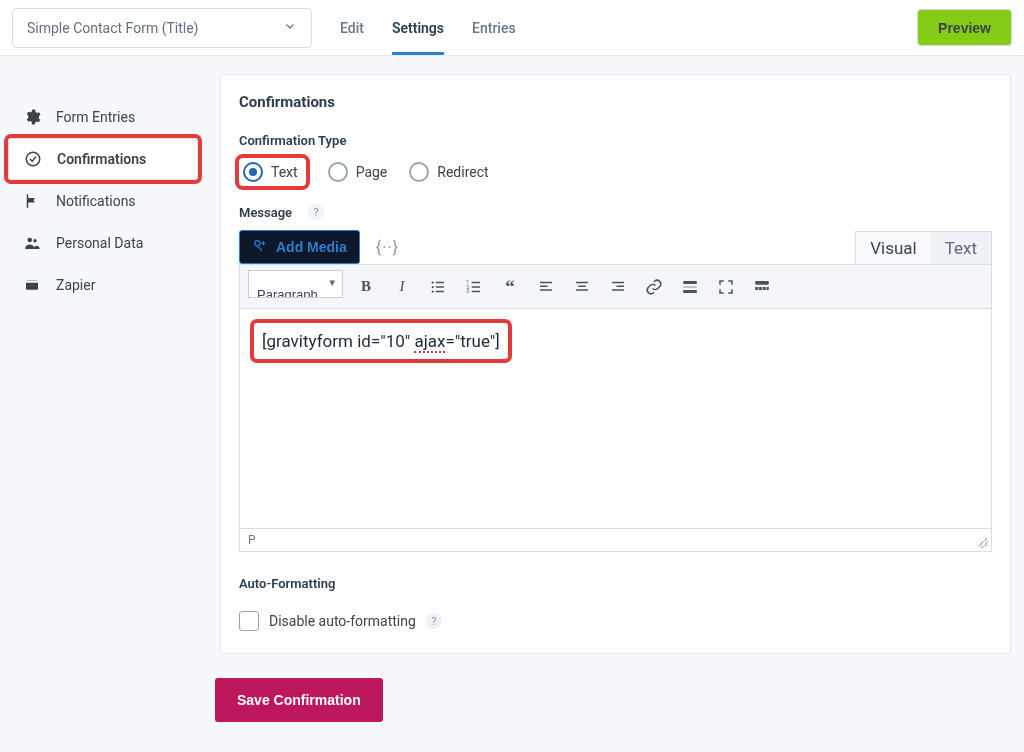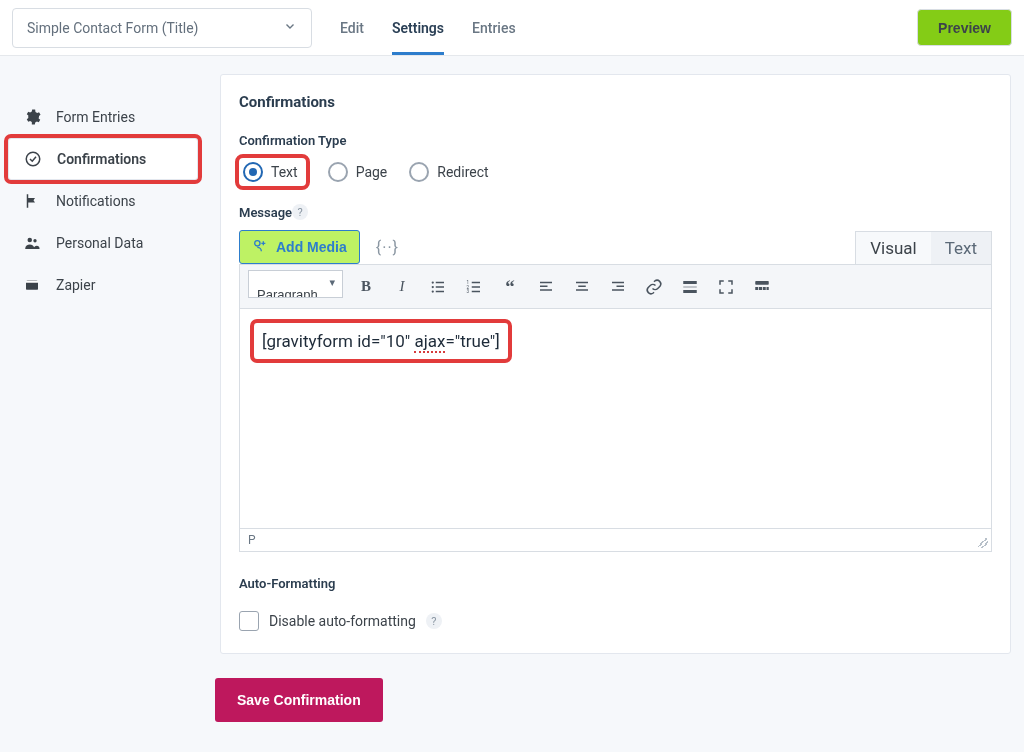"Message" .msg-label-row { gap: 0 -> 16px }
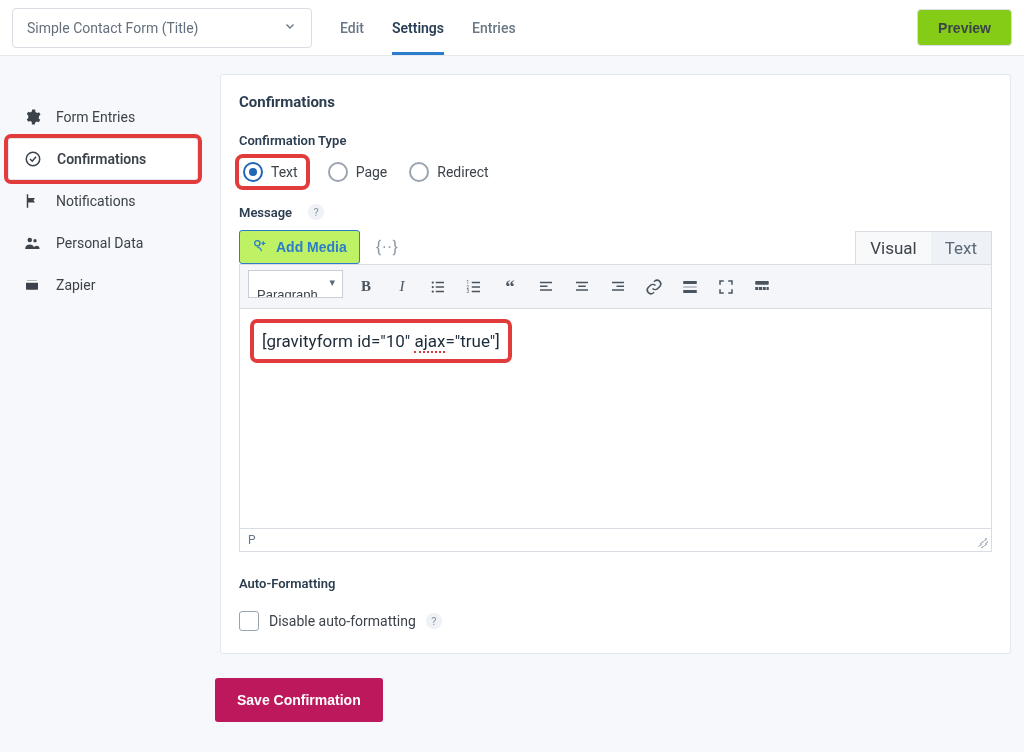"Add Media" .add-media-btn { background: #bef264 -> #0f172a }
